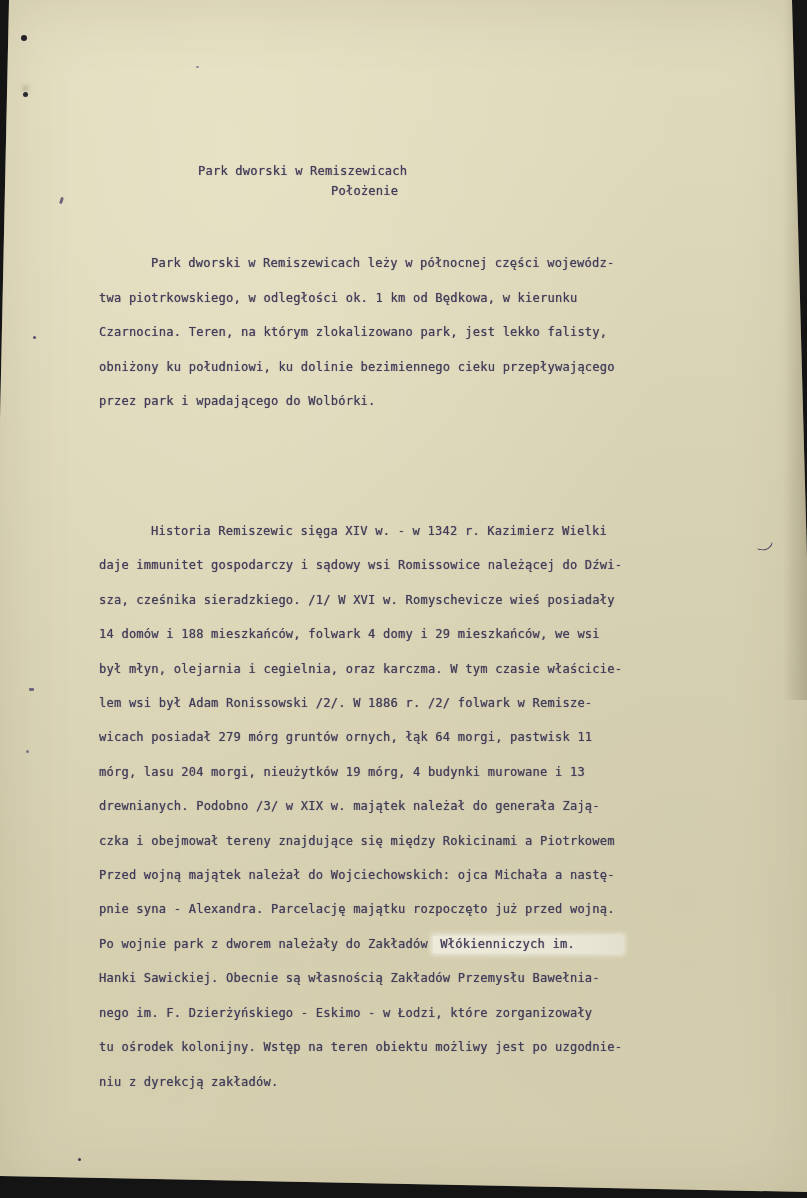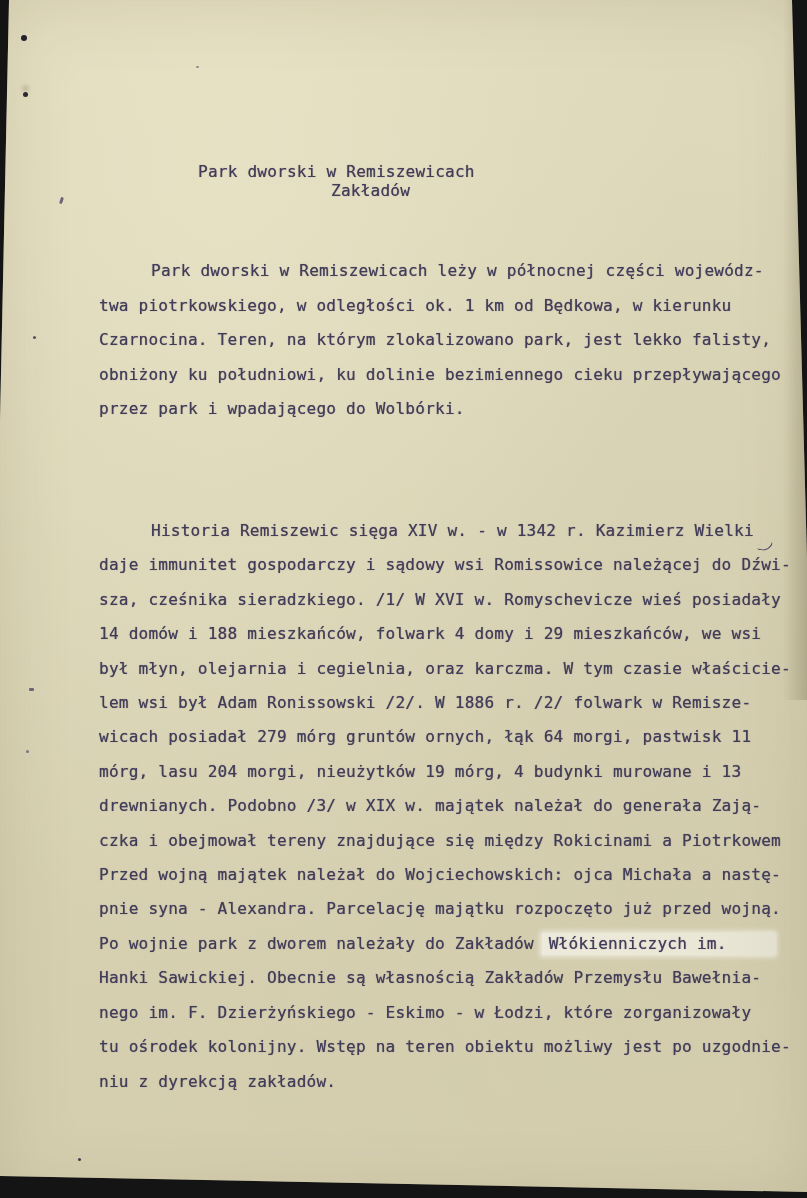"Park dworski w Remiszewicach" .ttext { font-size: 16px -> 12px }
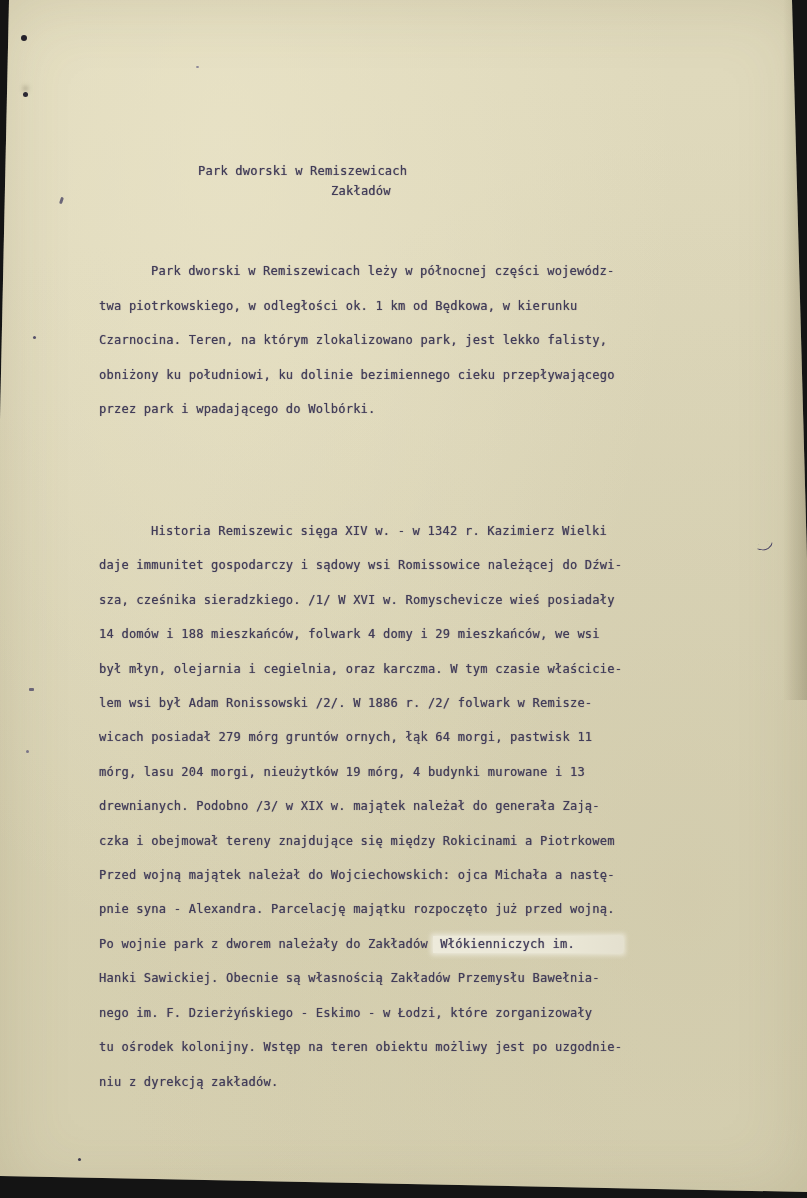"Zakładów" div.heading-1 { text: Zakładów -> Położenie }
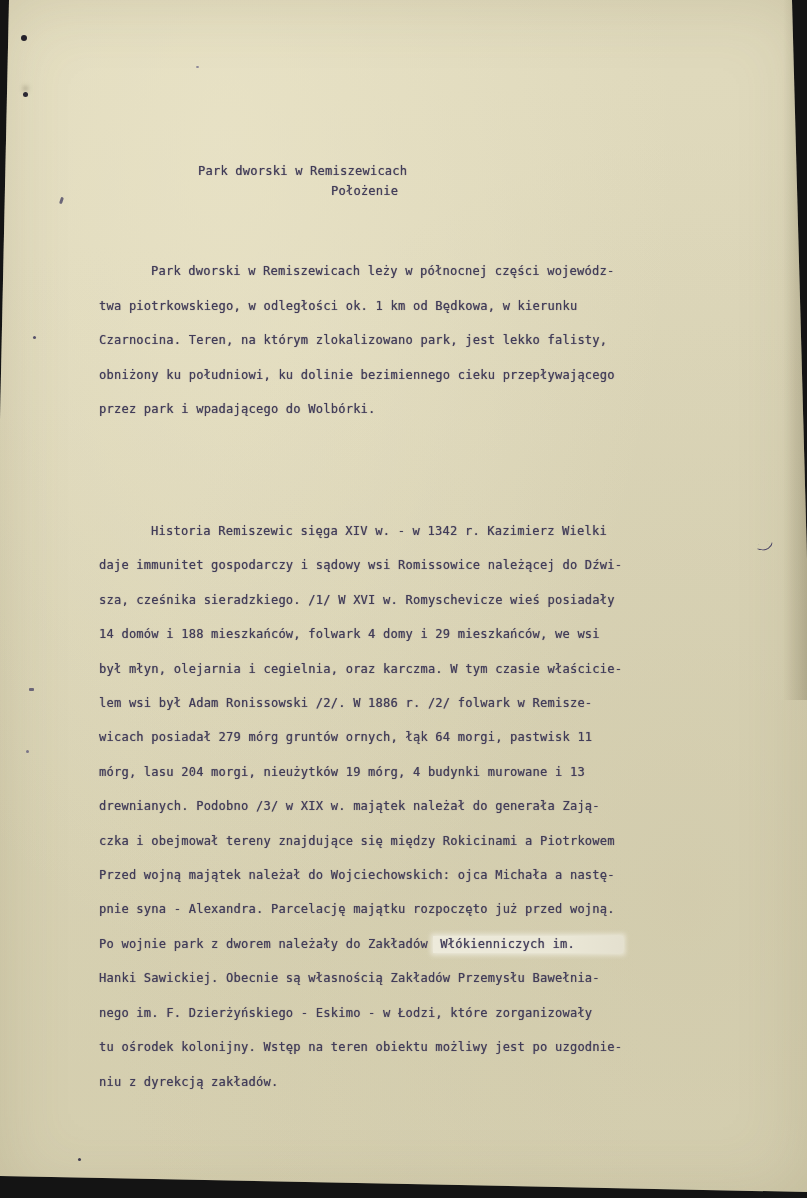"Park dworski w Remiszewicach leży" .para-1 { margin-top: 8px -> none }
